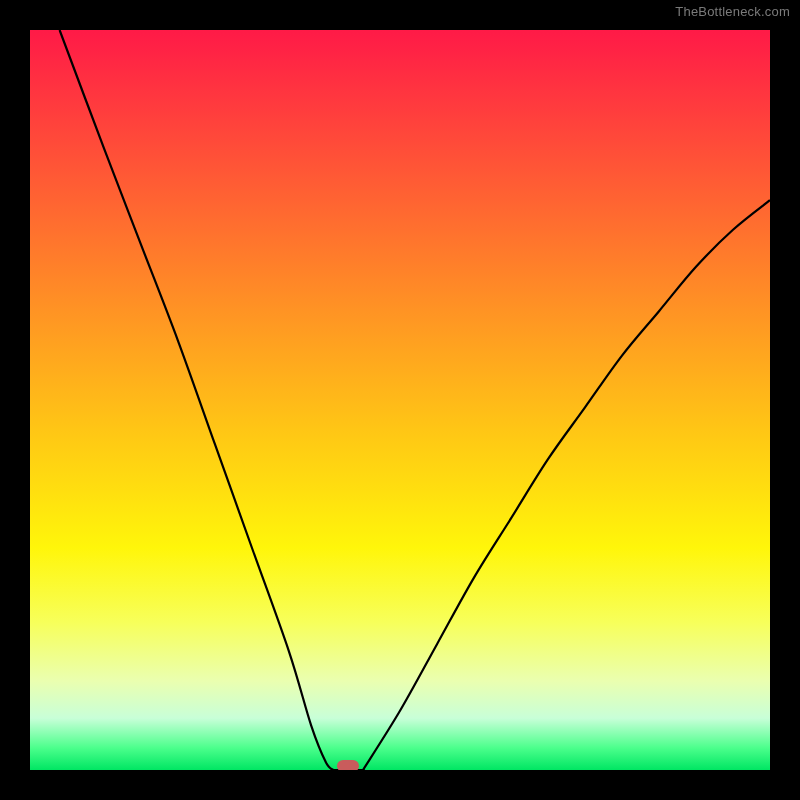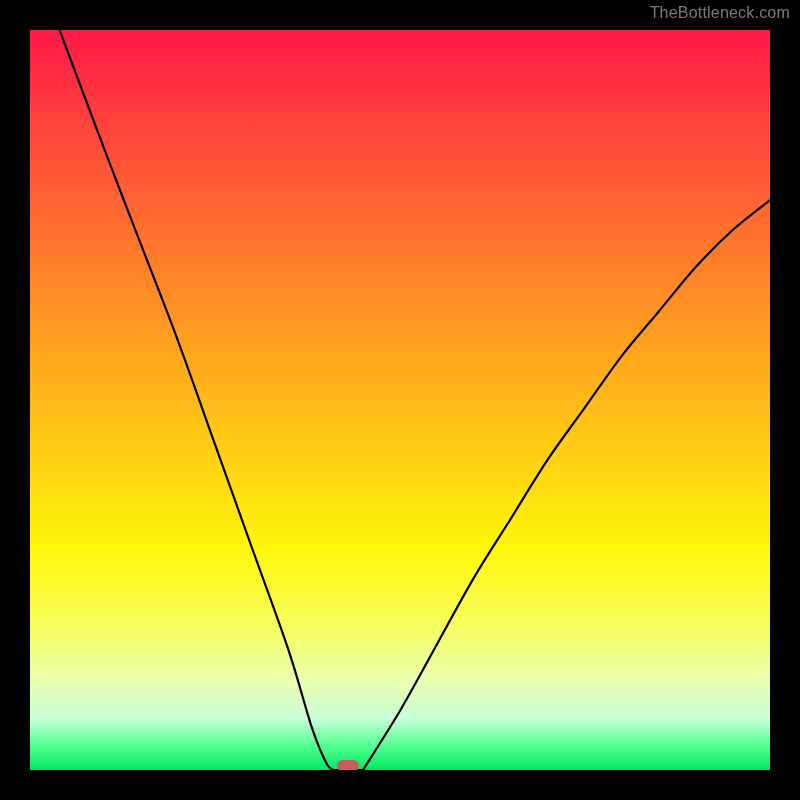"TheBottleneck.com" .watermark { font-size: 16px -> 13px }
